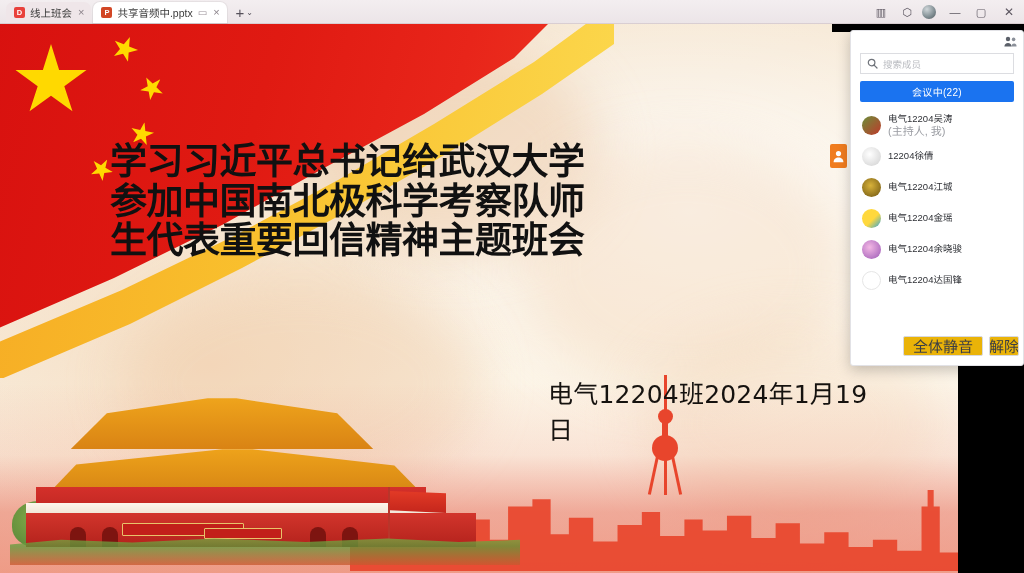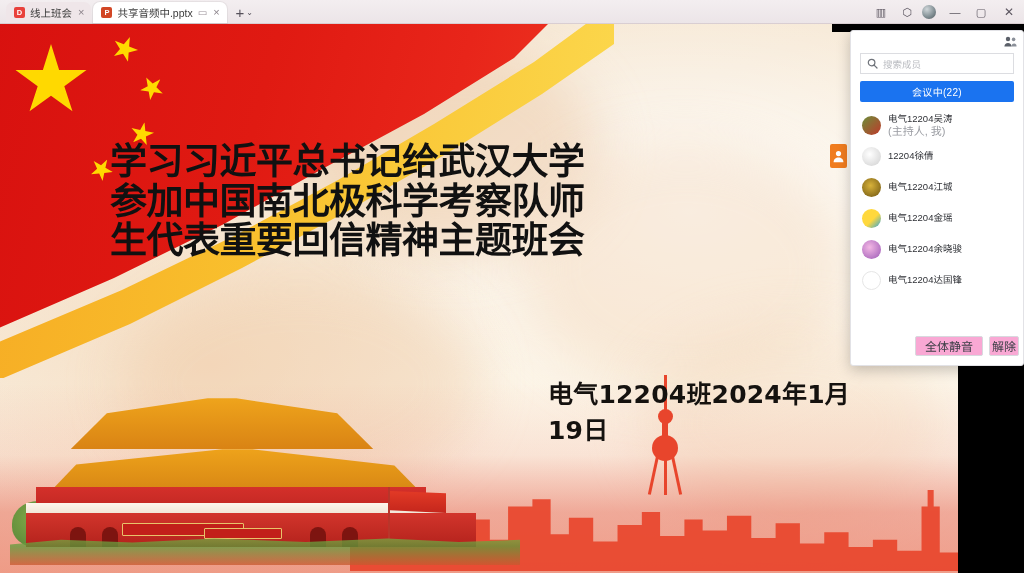"全体静音" .fbtn { background: #f9a8d4 -> #eab308; font-size: 12px -> 15px }
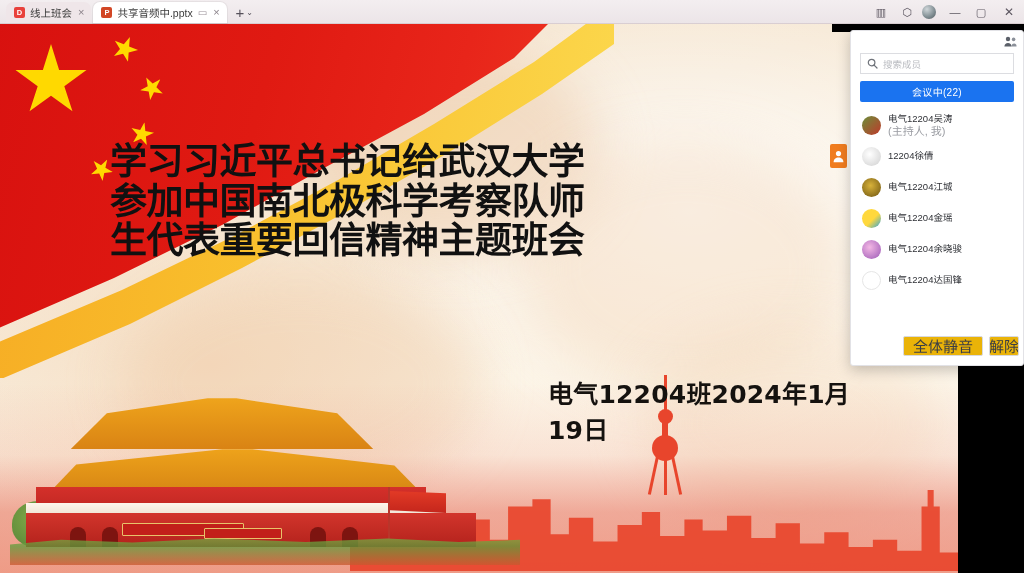"电气12204班2024年1月19日" .slide-sub { font-weight: bold -> normal }
